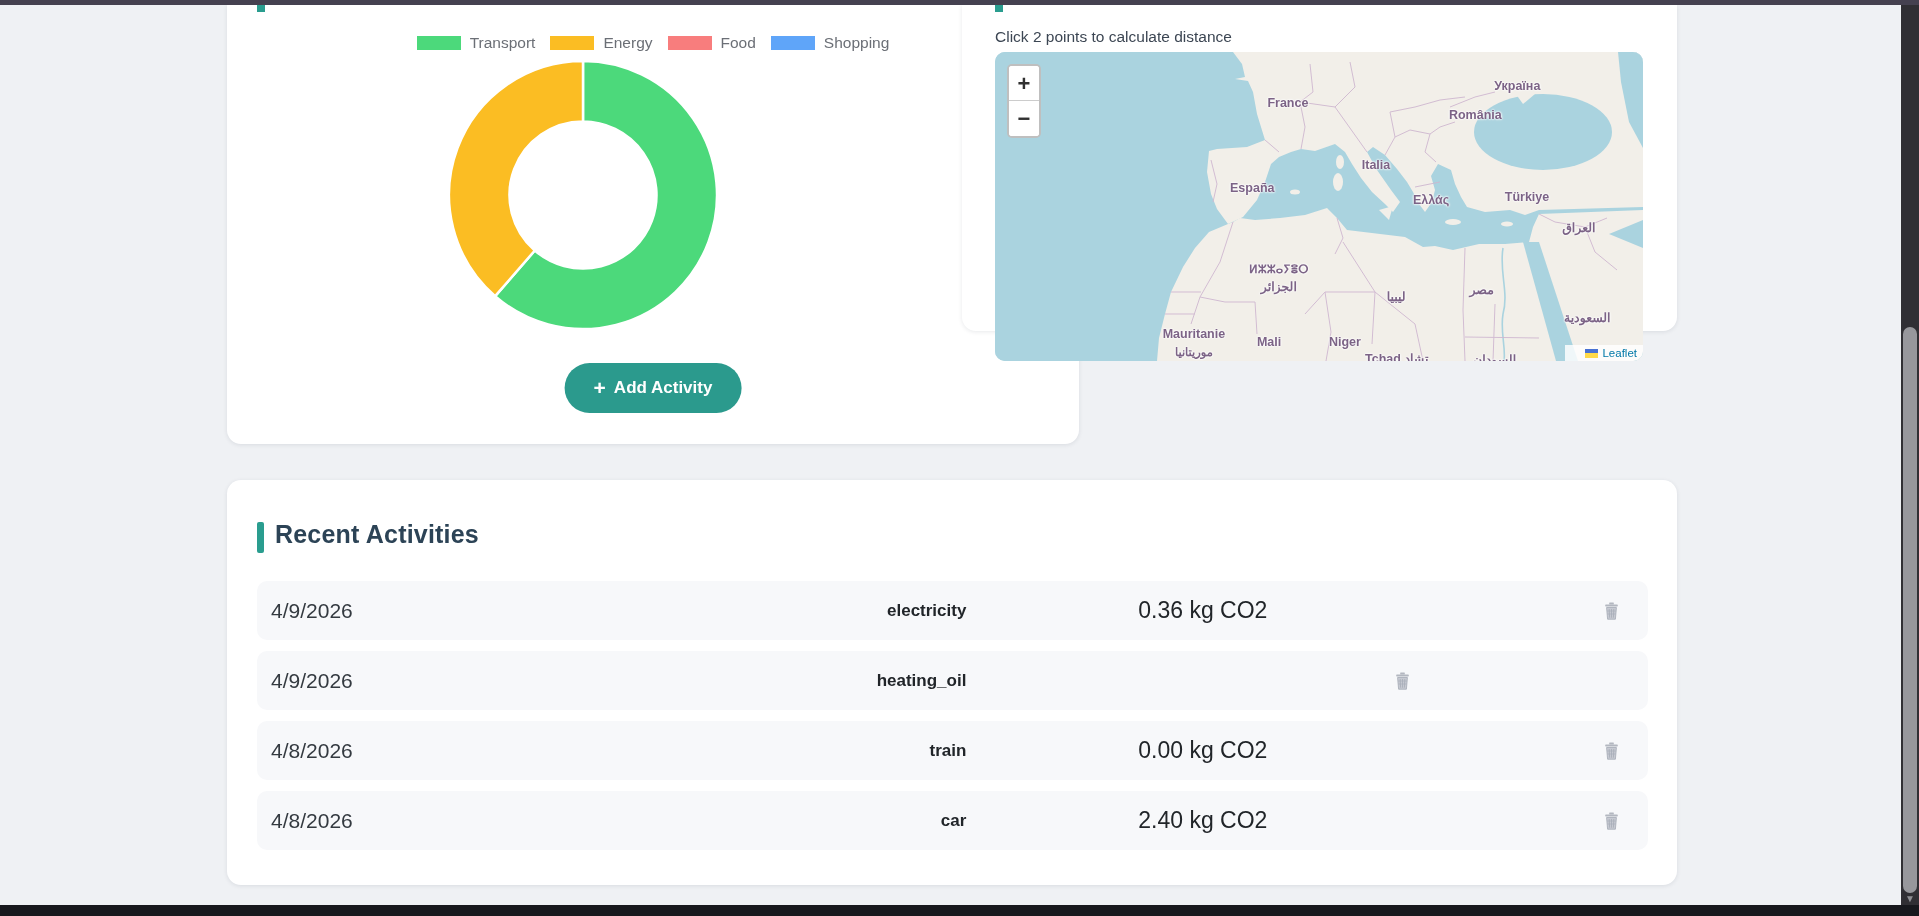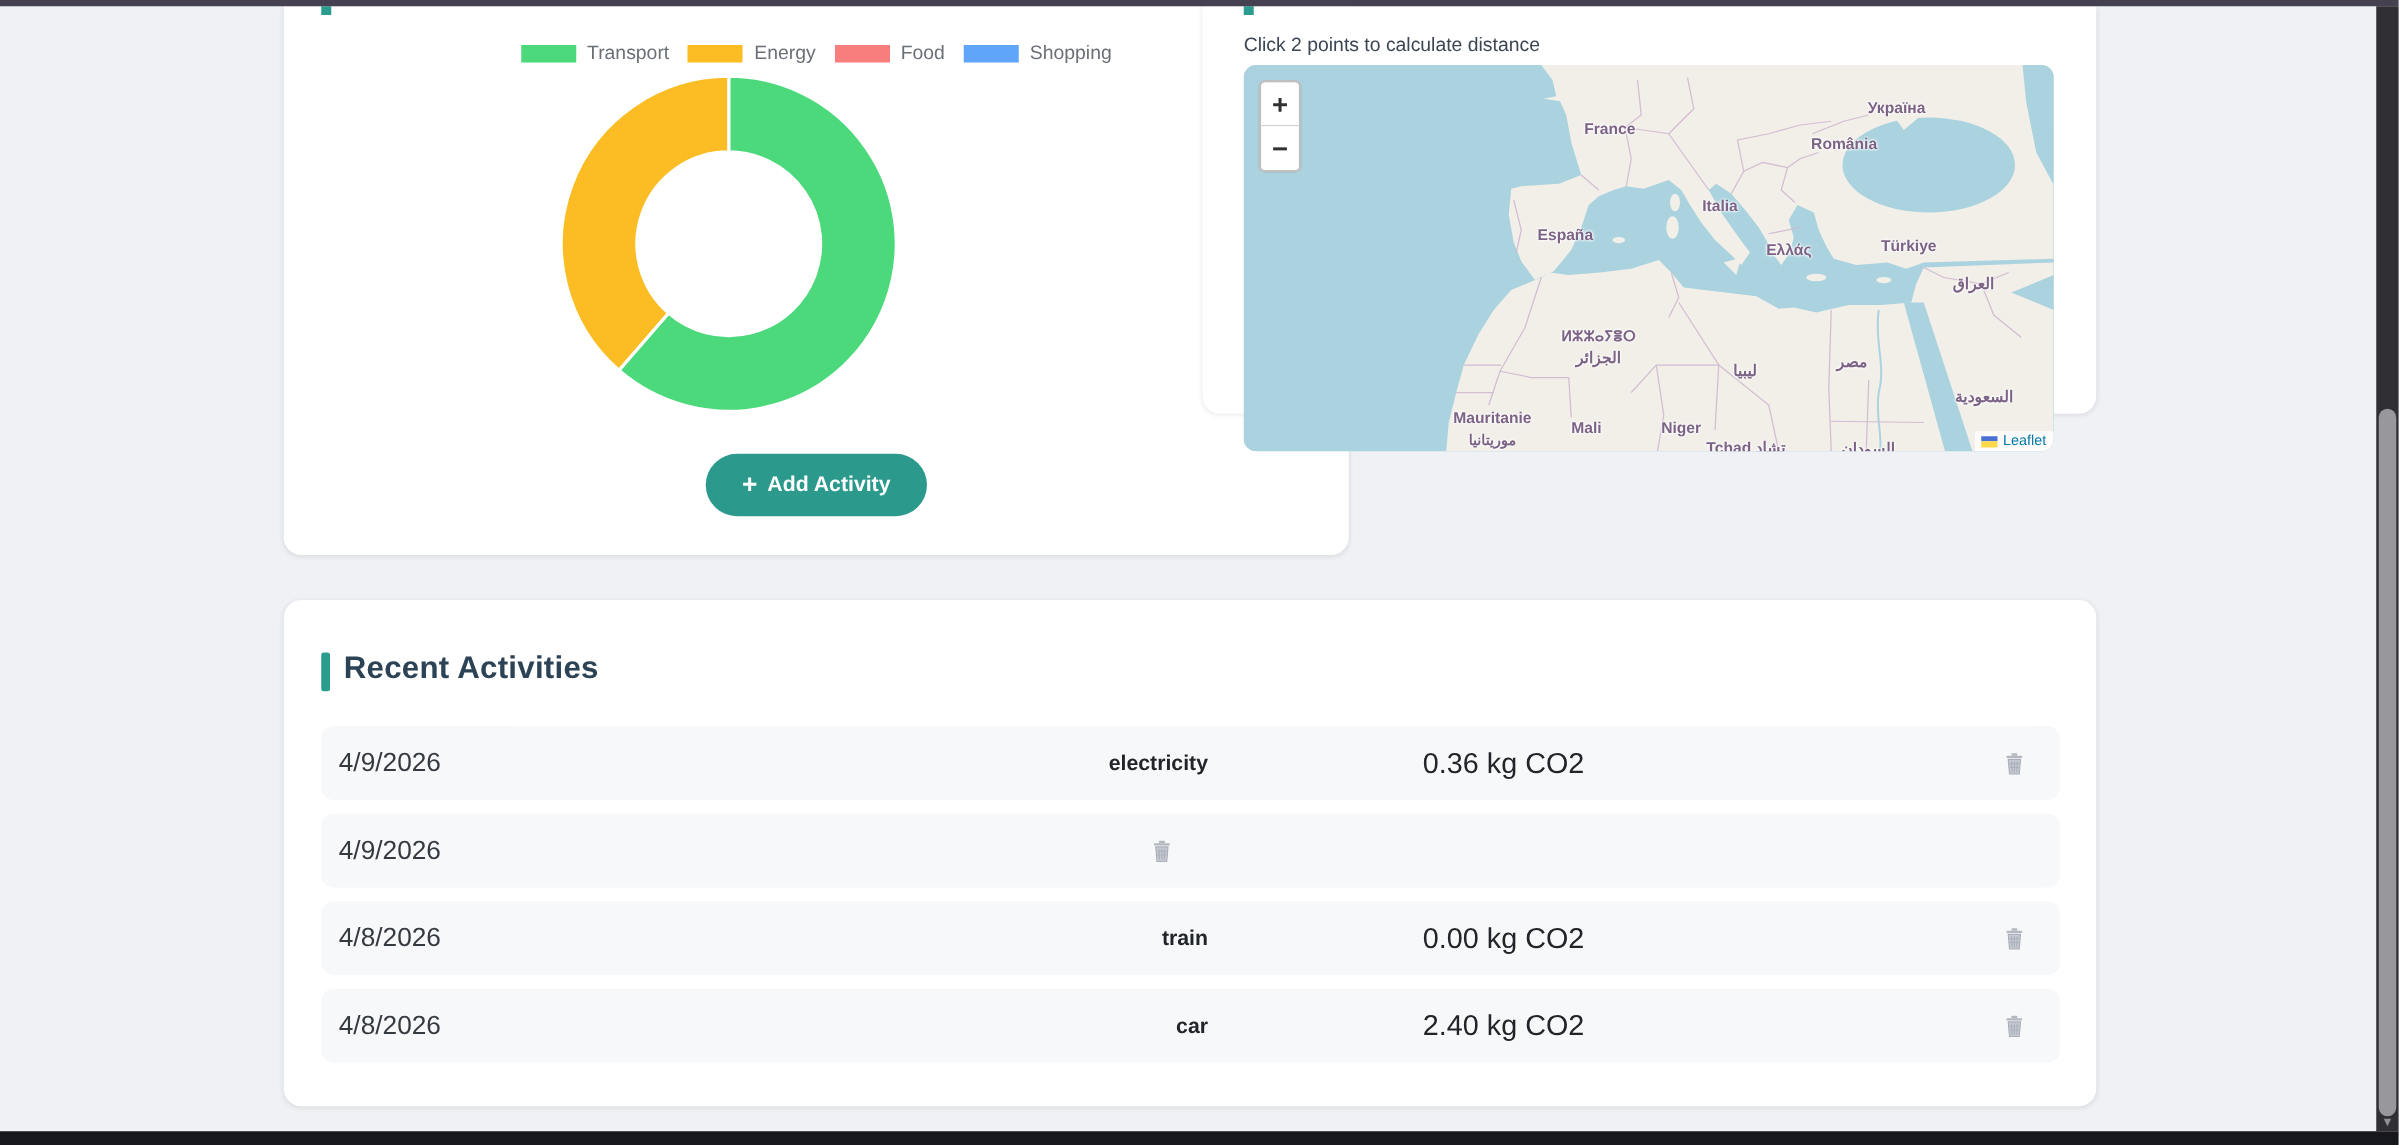"Leaflet" .attribution { padding: 2px 6px 2px 5px -> 2px 6px 2px 20px }
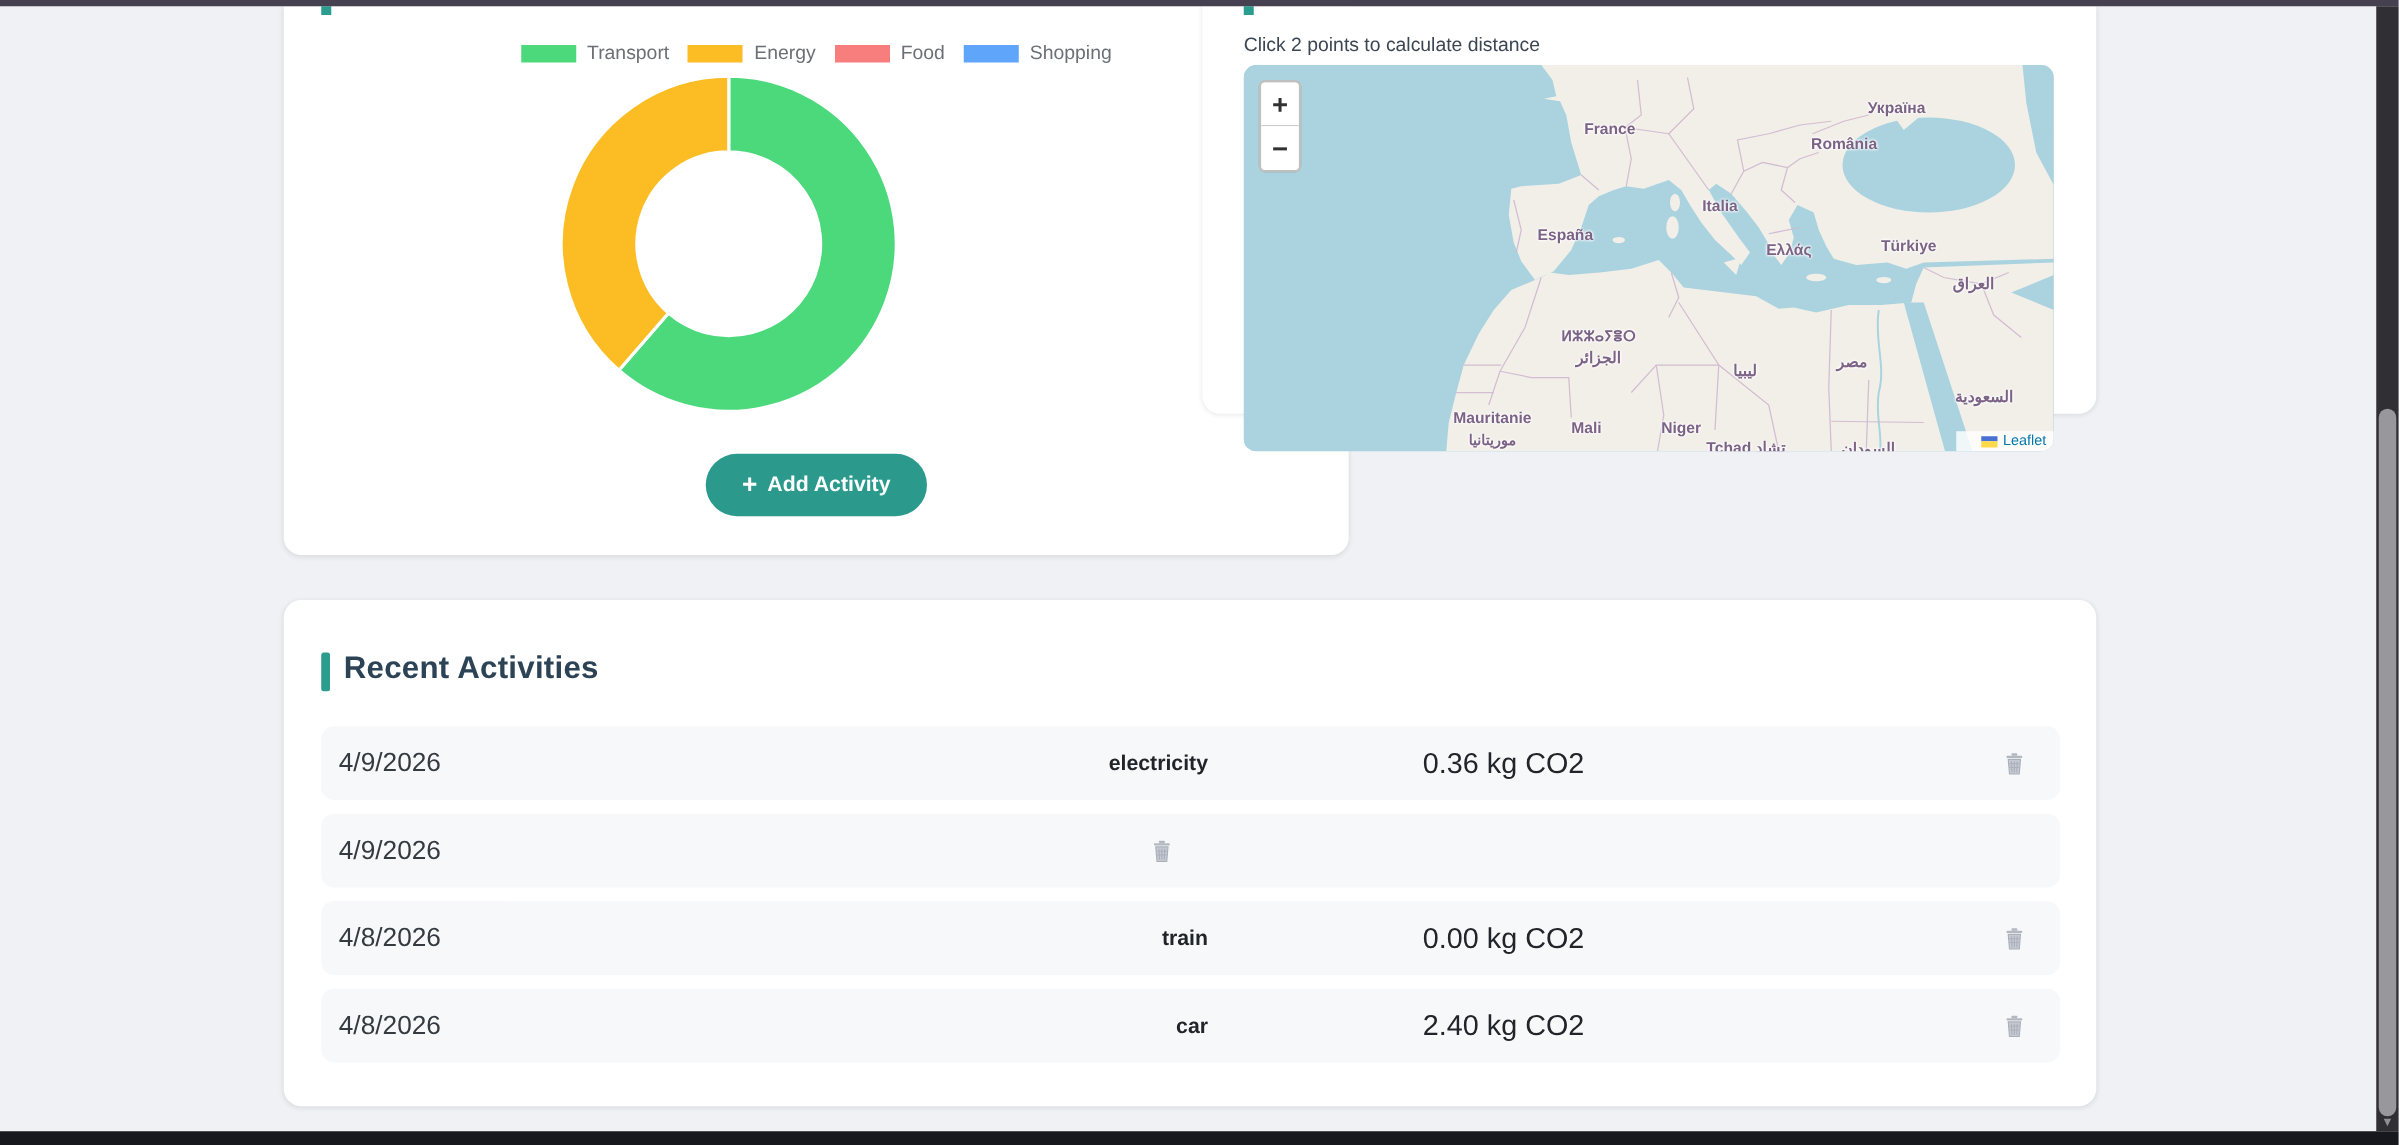"heating_oil" span.cell-activity { html: none -> <span>heating_oil</span> }
